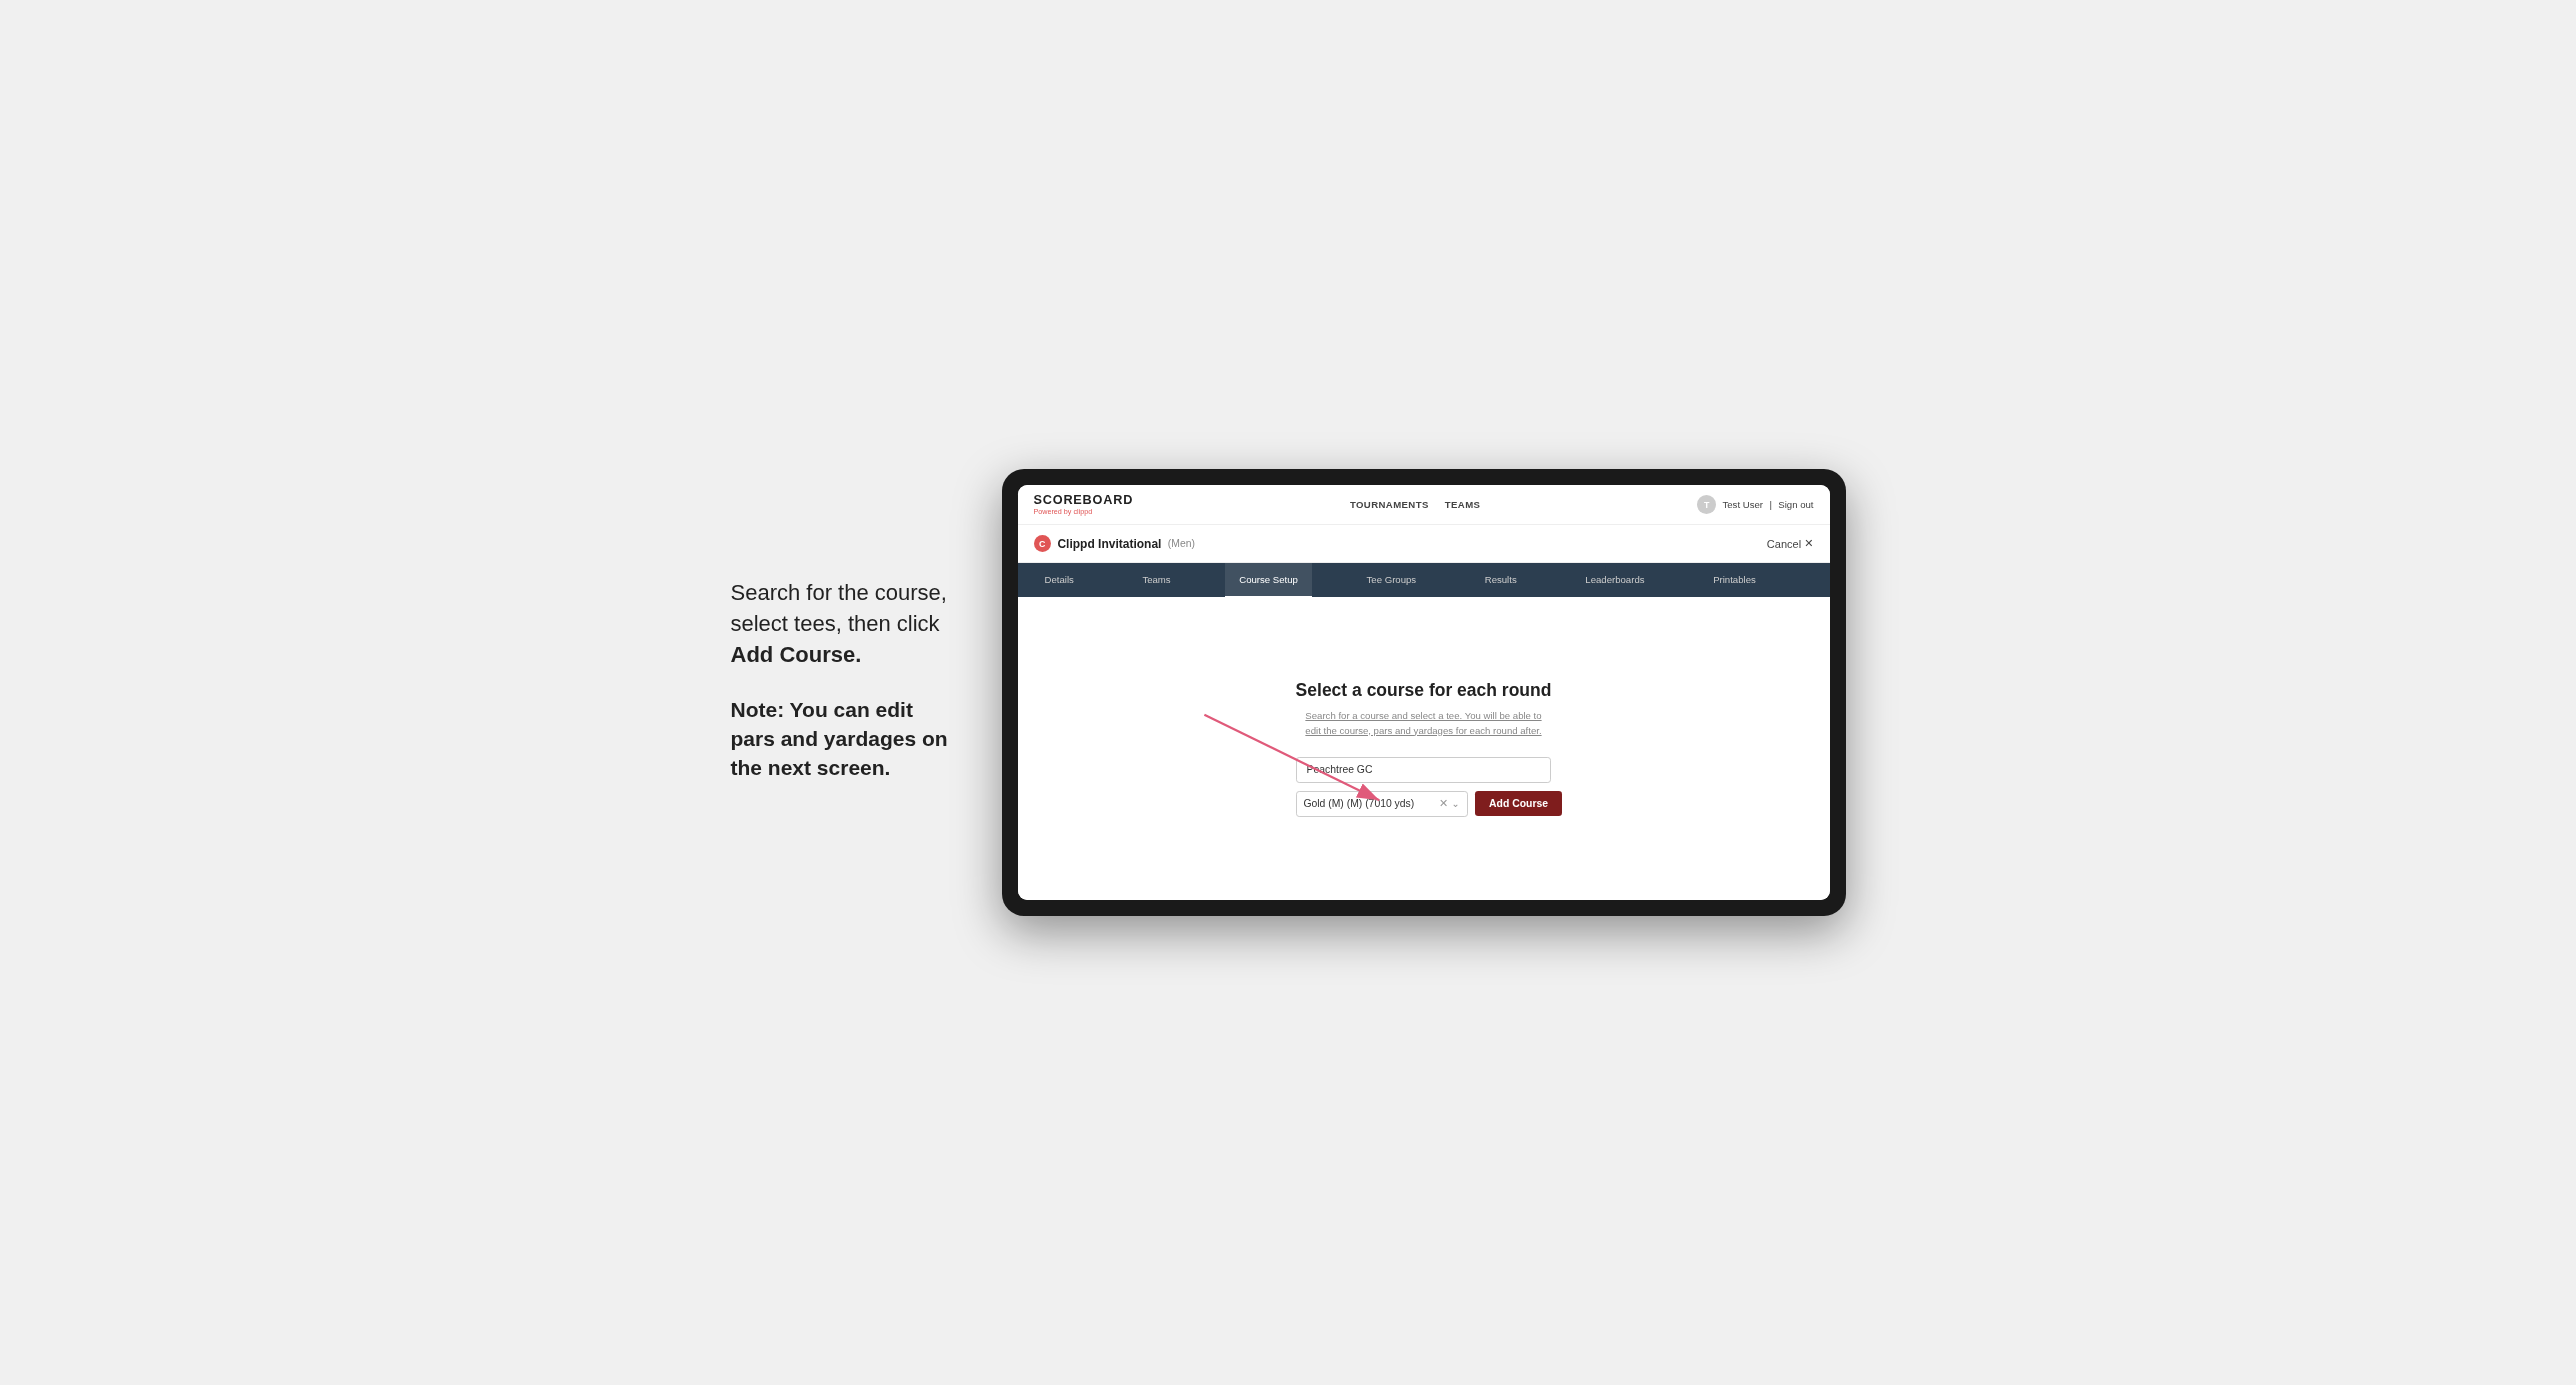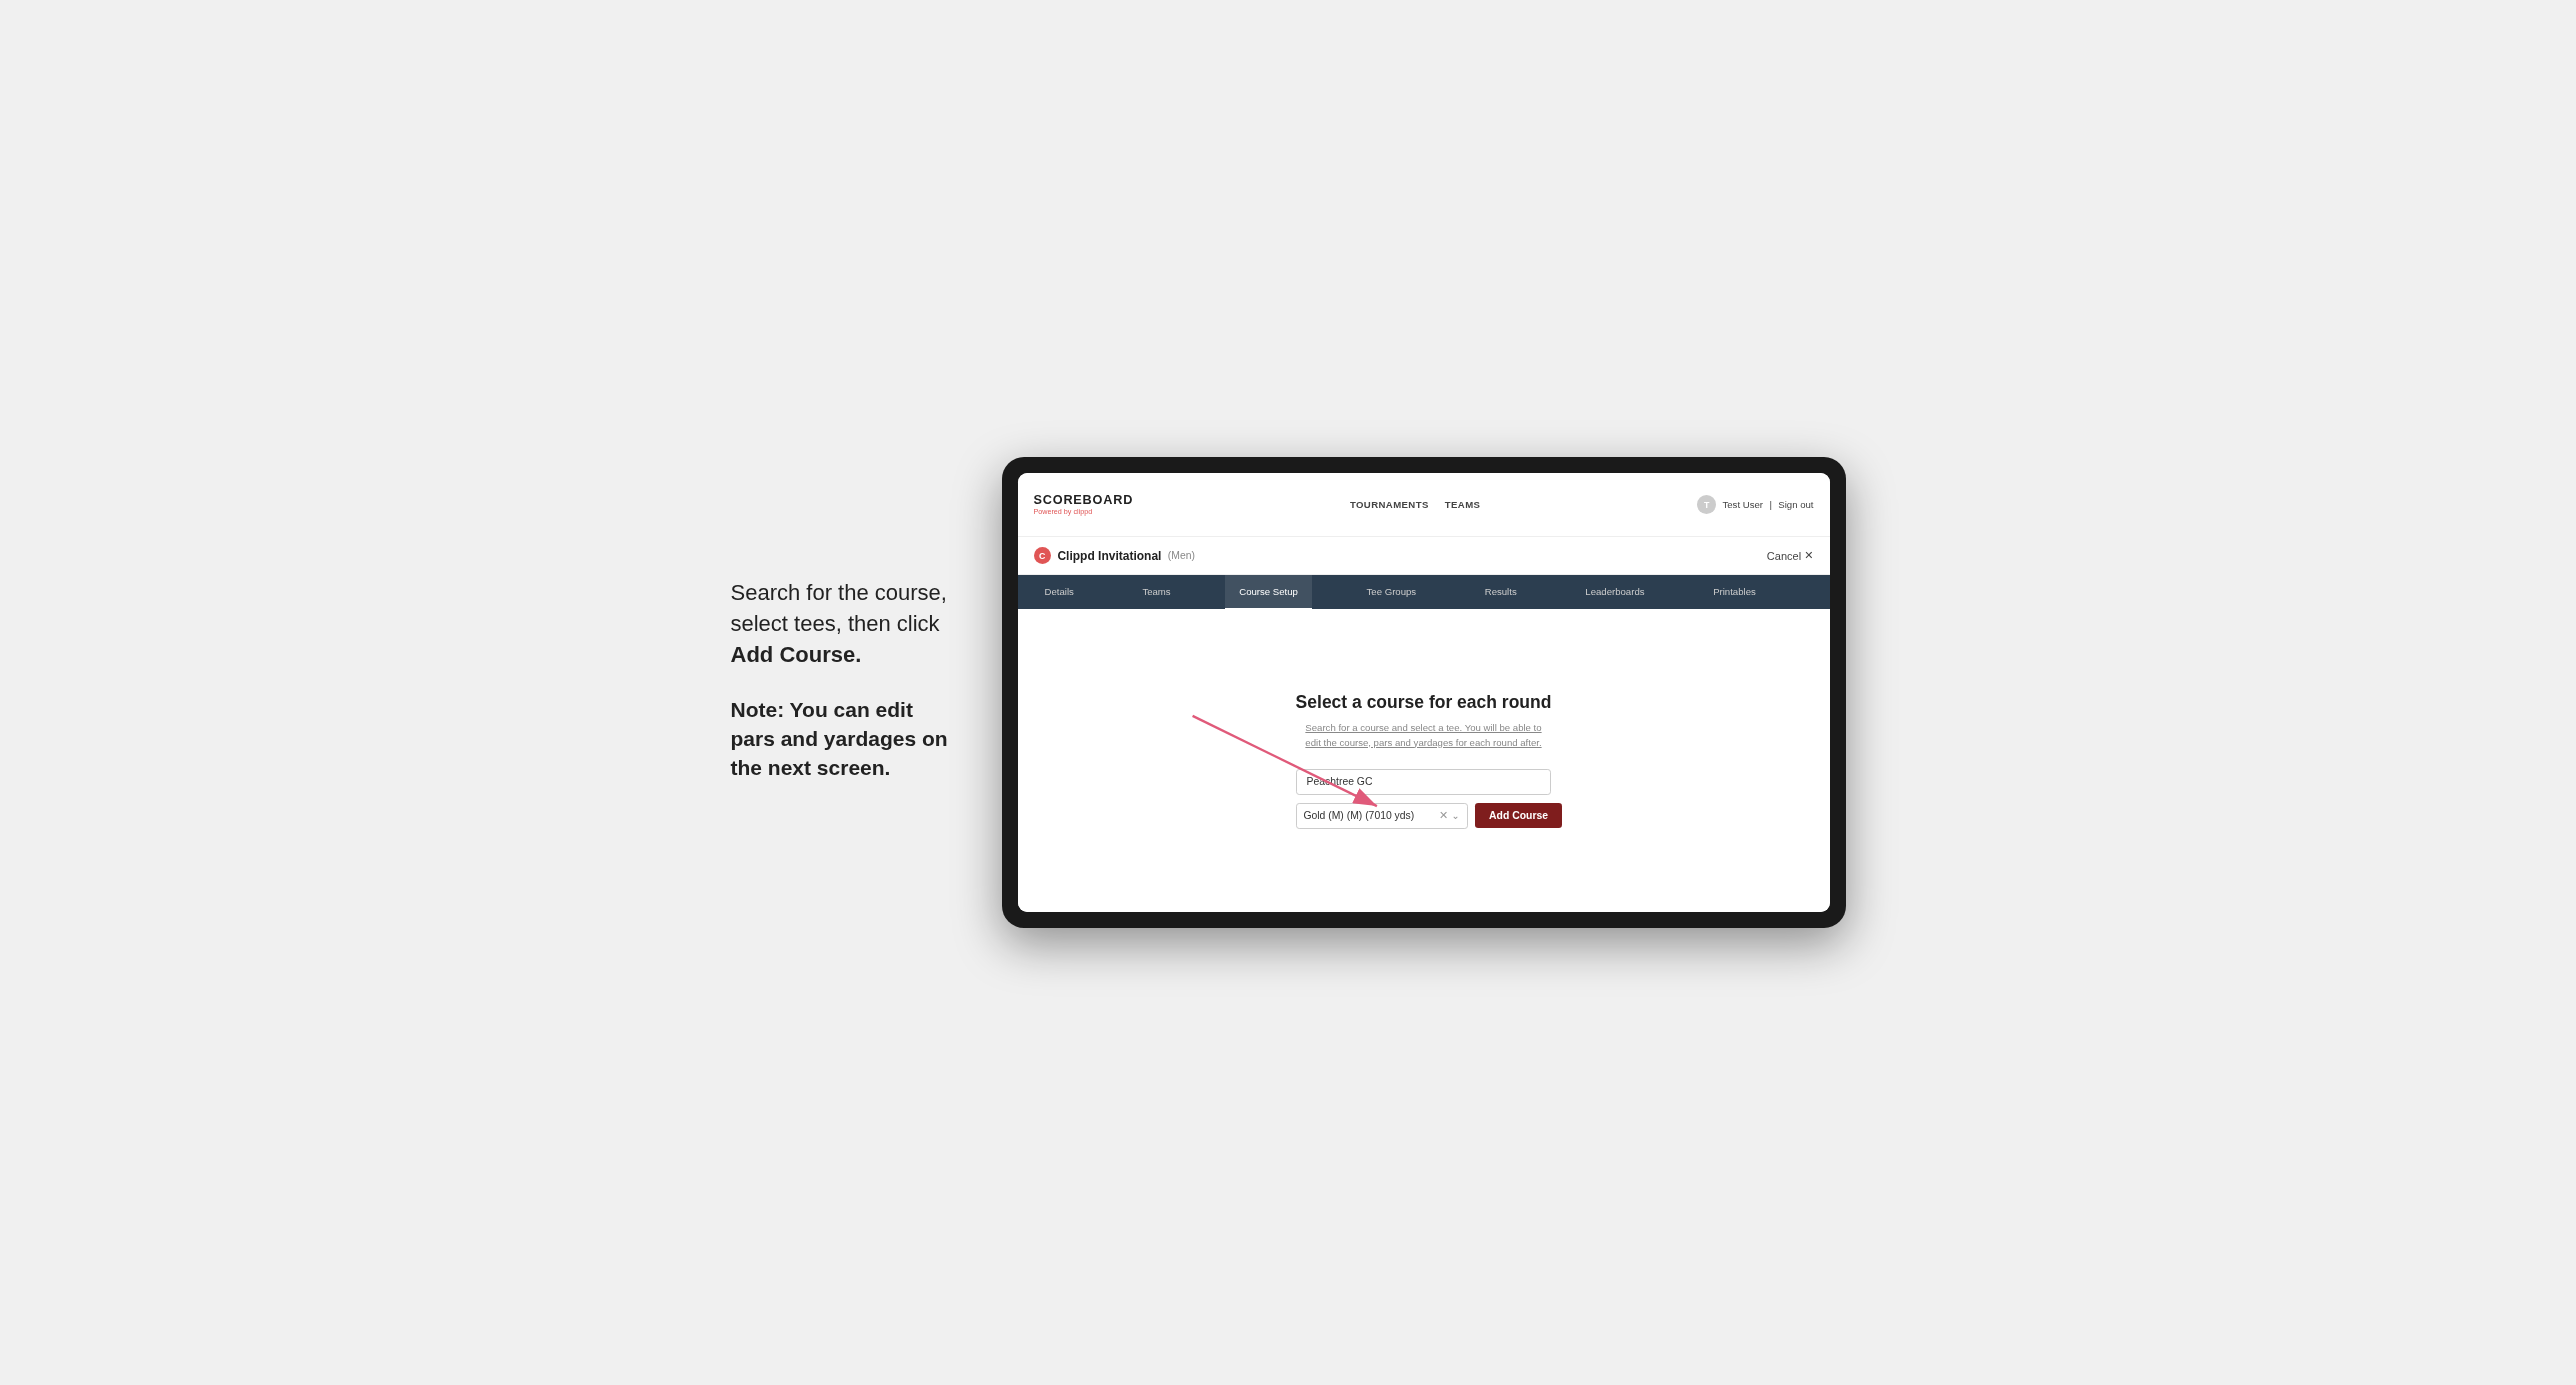"SCOREBOARD" .top-nav { padding: 20px 16px -> 8px 16px }
